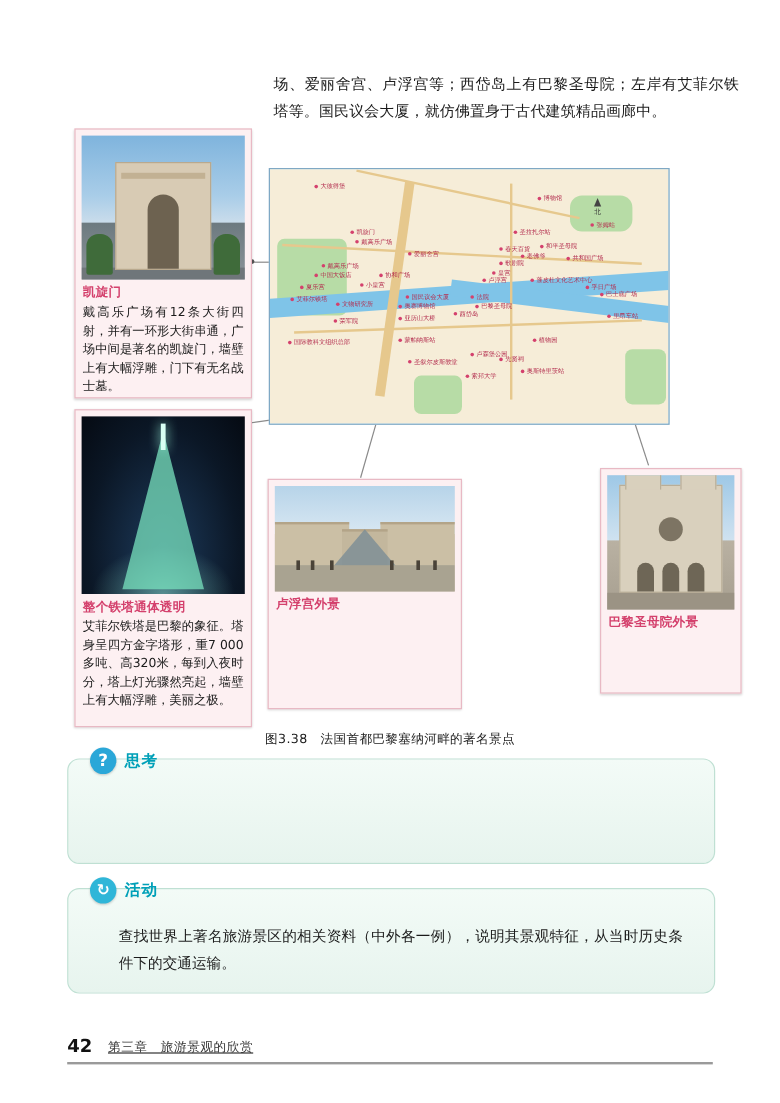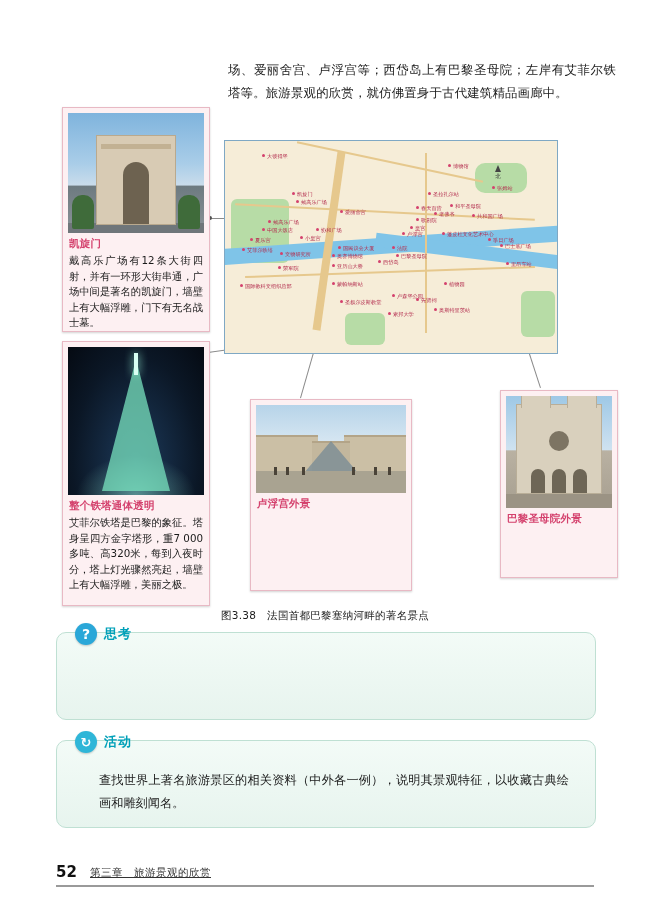"场、爱丽舍宫、卢浮宫等；西岱岛上有巴黎圣母院；左岸有艾菲尔铁塔等。旅游景观的欣赏" div.top-paragraph { text: 旅游景观的欣赏 -> 国民议会大厦 }
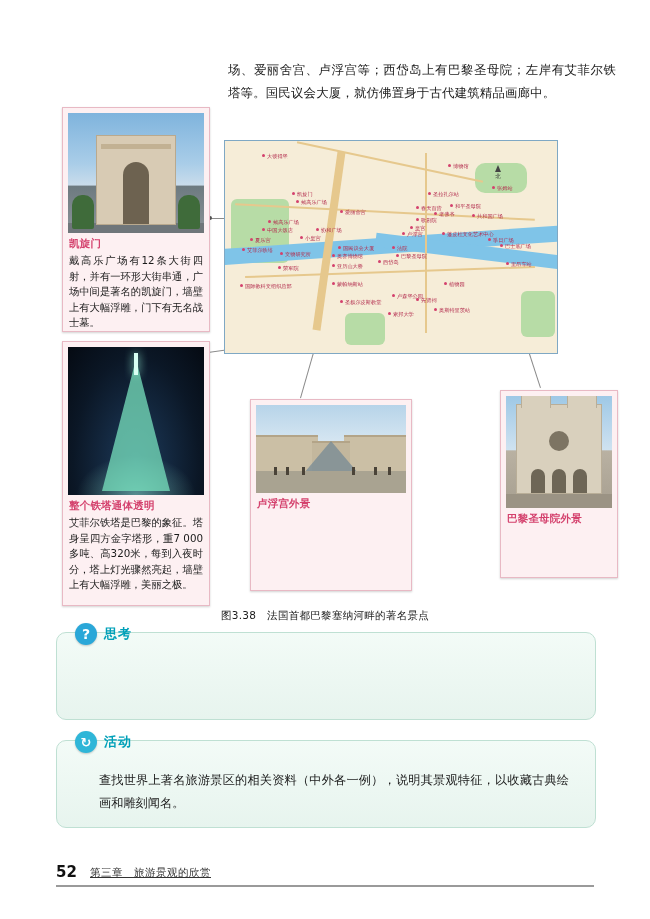"卢浮宫外景" #card-louvre { left: 250px -> 223px }
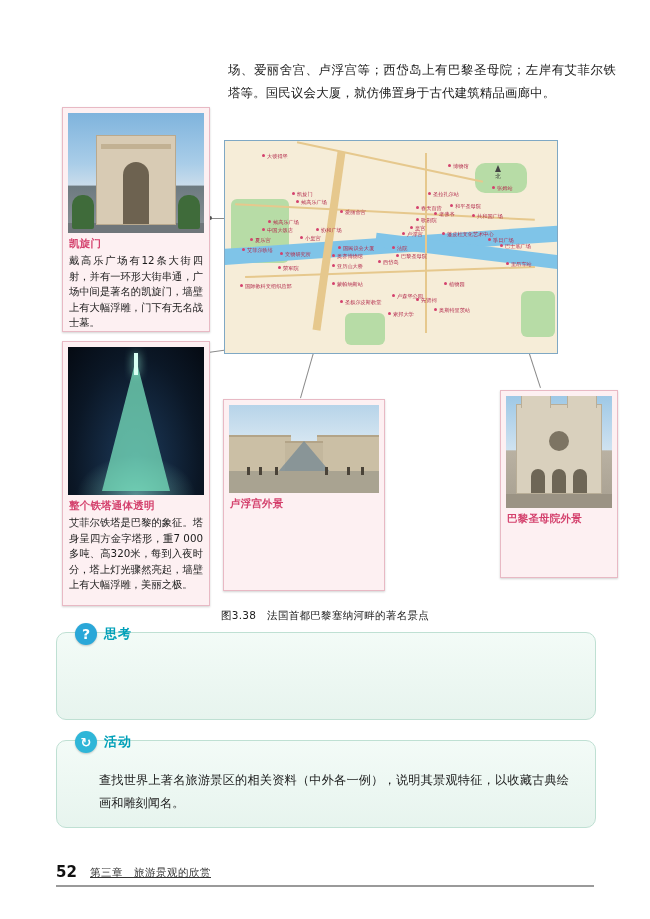"查找世界上著名旅游景区的相关资料（中外各一例），说明其景观特征，以收藏古典绘画和" div.box-body { text: 以收藏古典绘画和雕刻闻名 -> 从当时历史条件下的交通运输 }
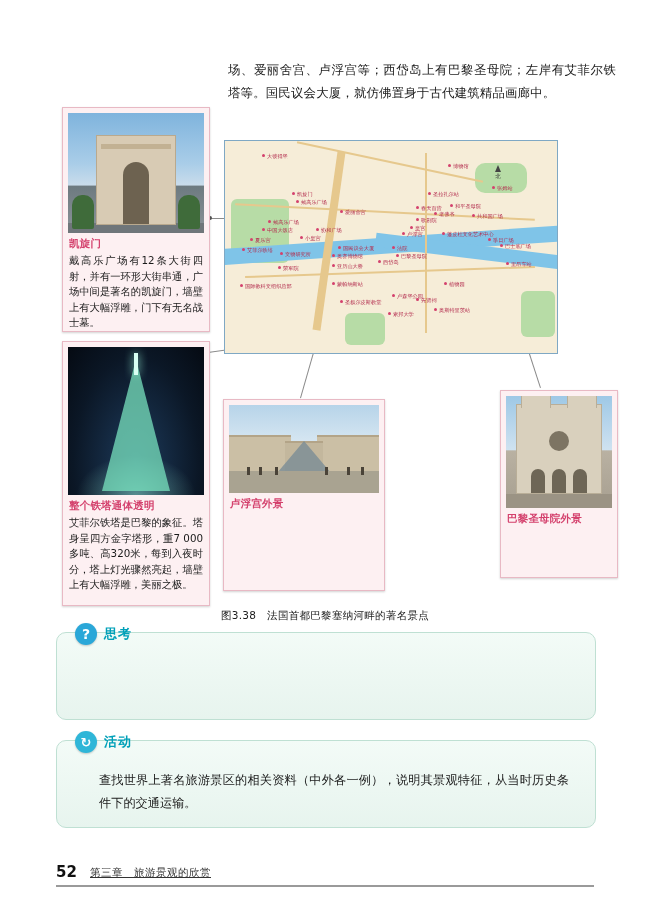"52" div.page-num { text: 52 -> 42 }
